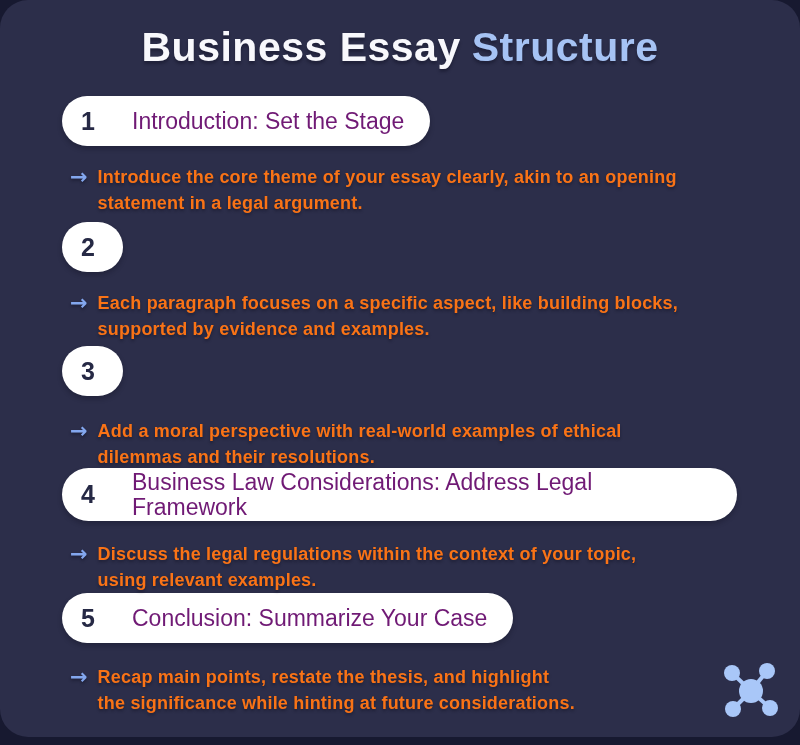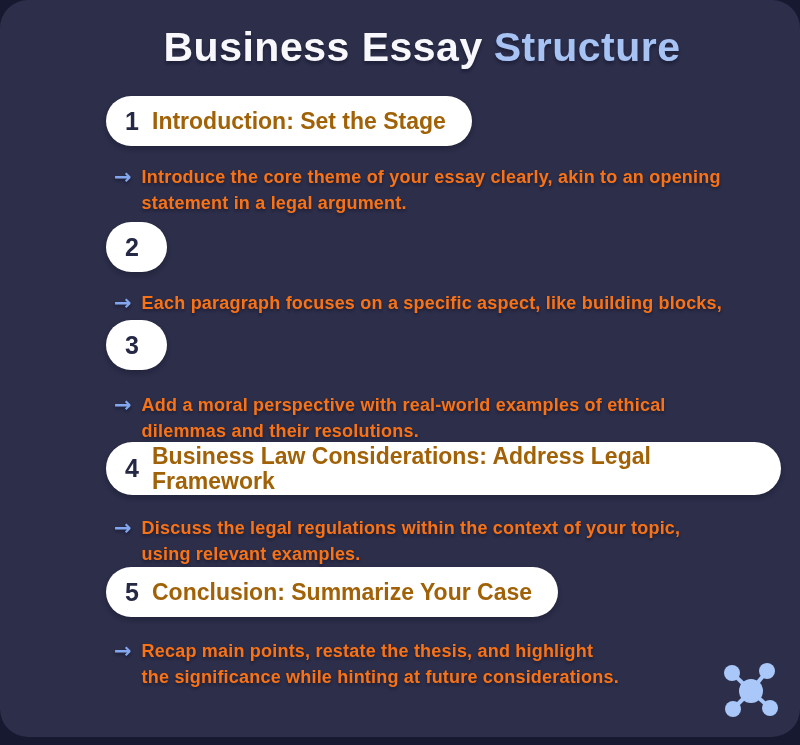"Business Essay Structure" .card { padding-left: 44px -> none }
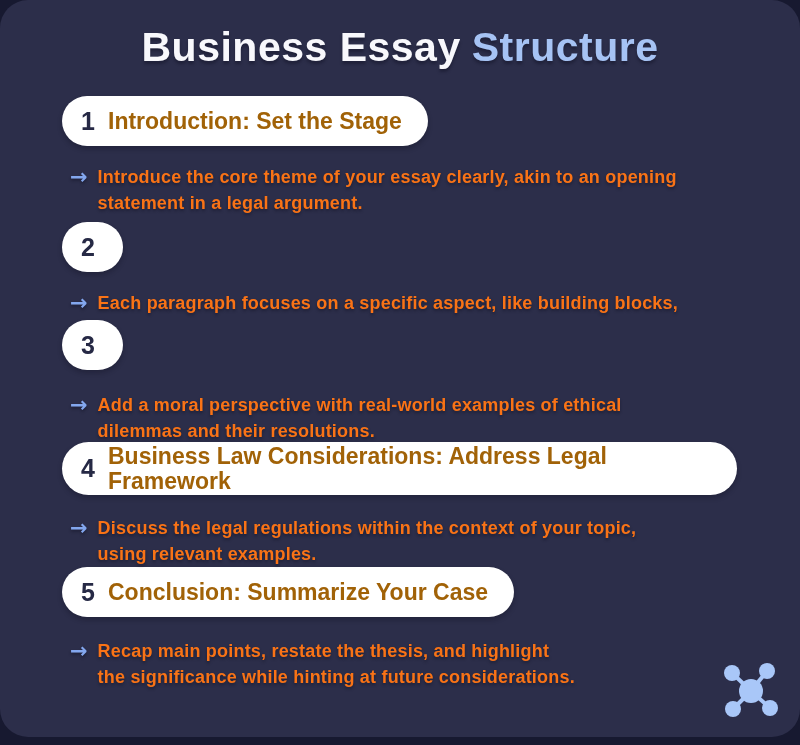"Introduction: Set the Stage" .pill .ptitle { color: #a16207 -> #701a75; font-weight: 700 -> 400; margin-left: none -> 24px }
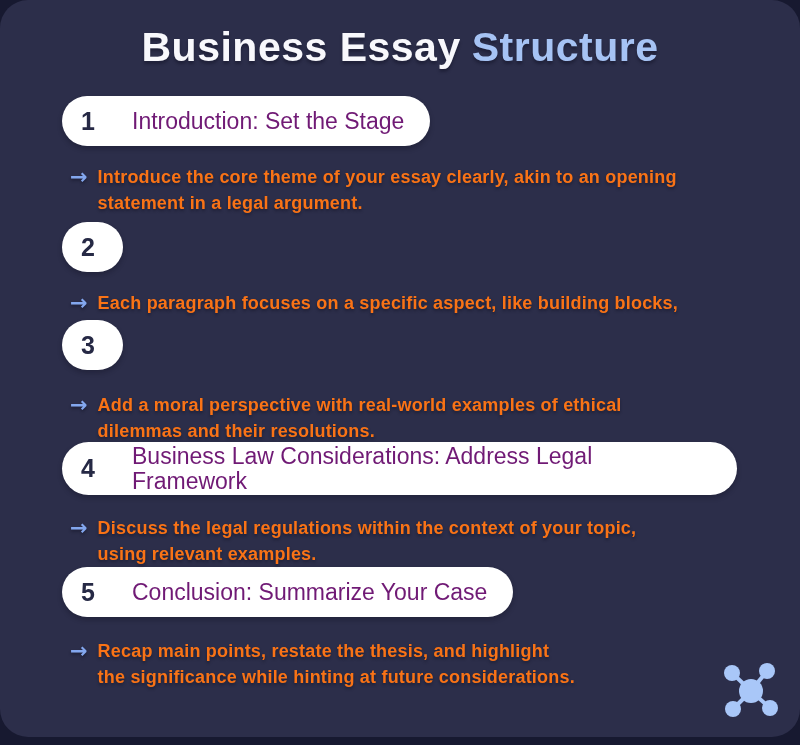"supported by evidence and examples." span.line { html: none -> <span>supported by evidence and examples.</span> }
